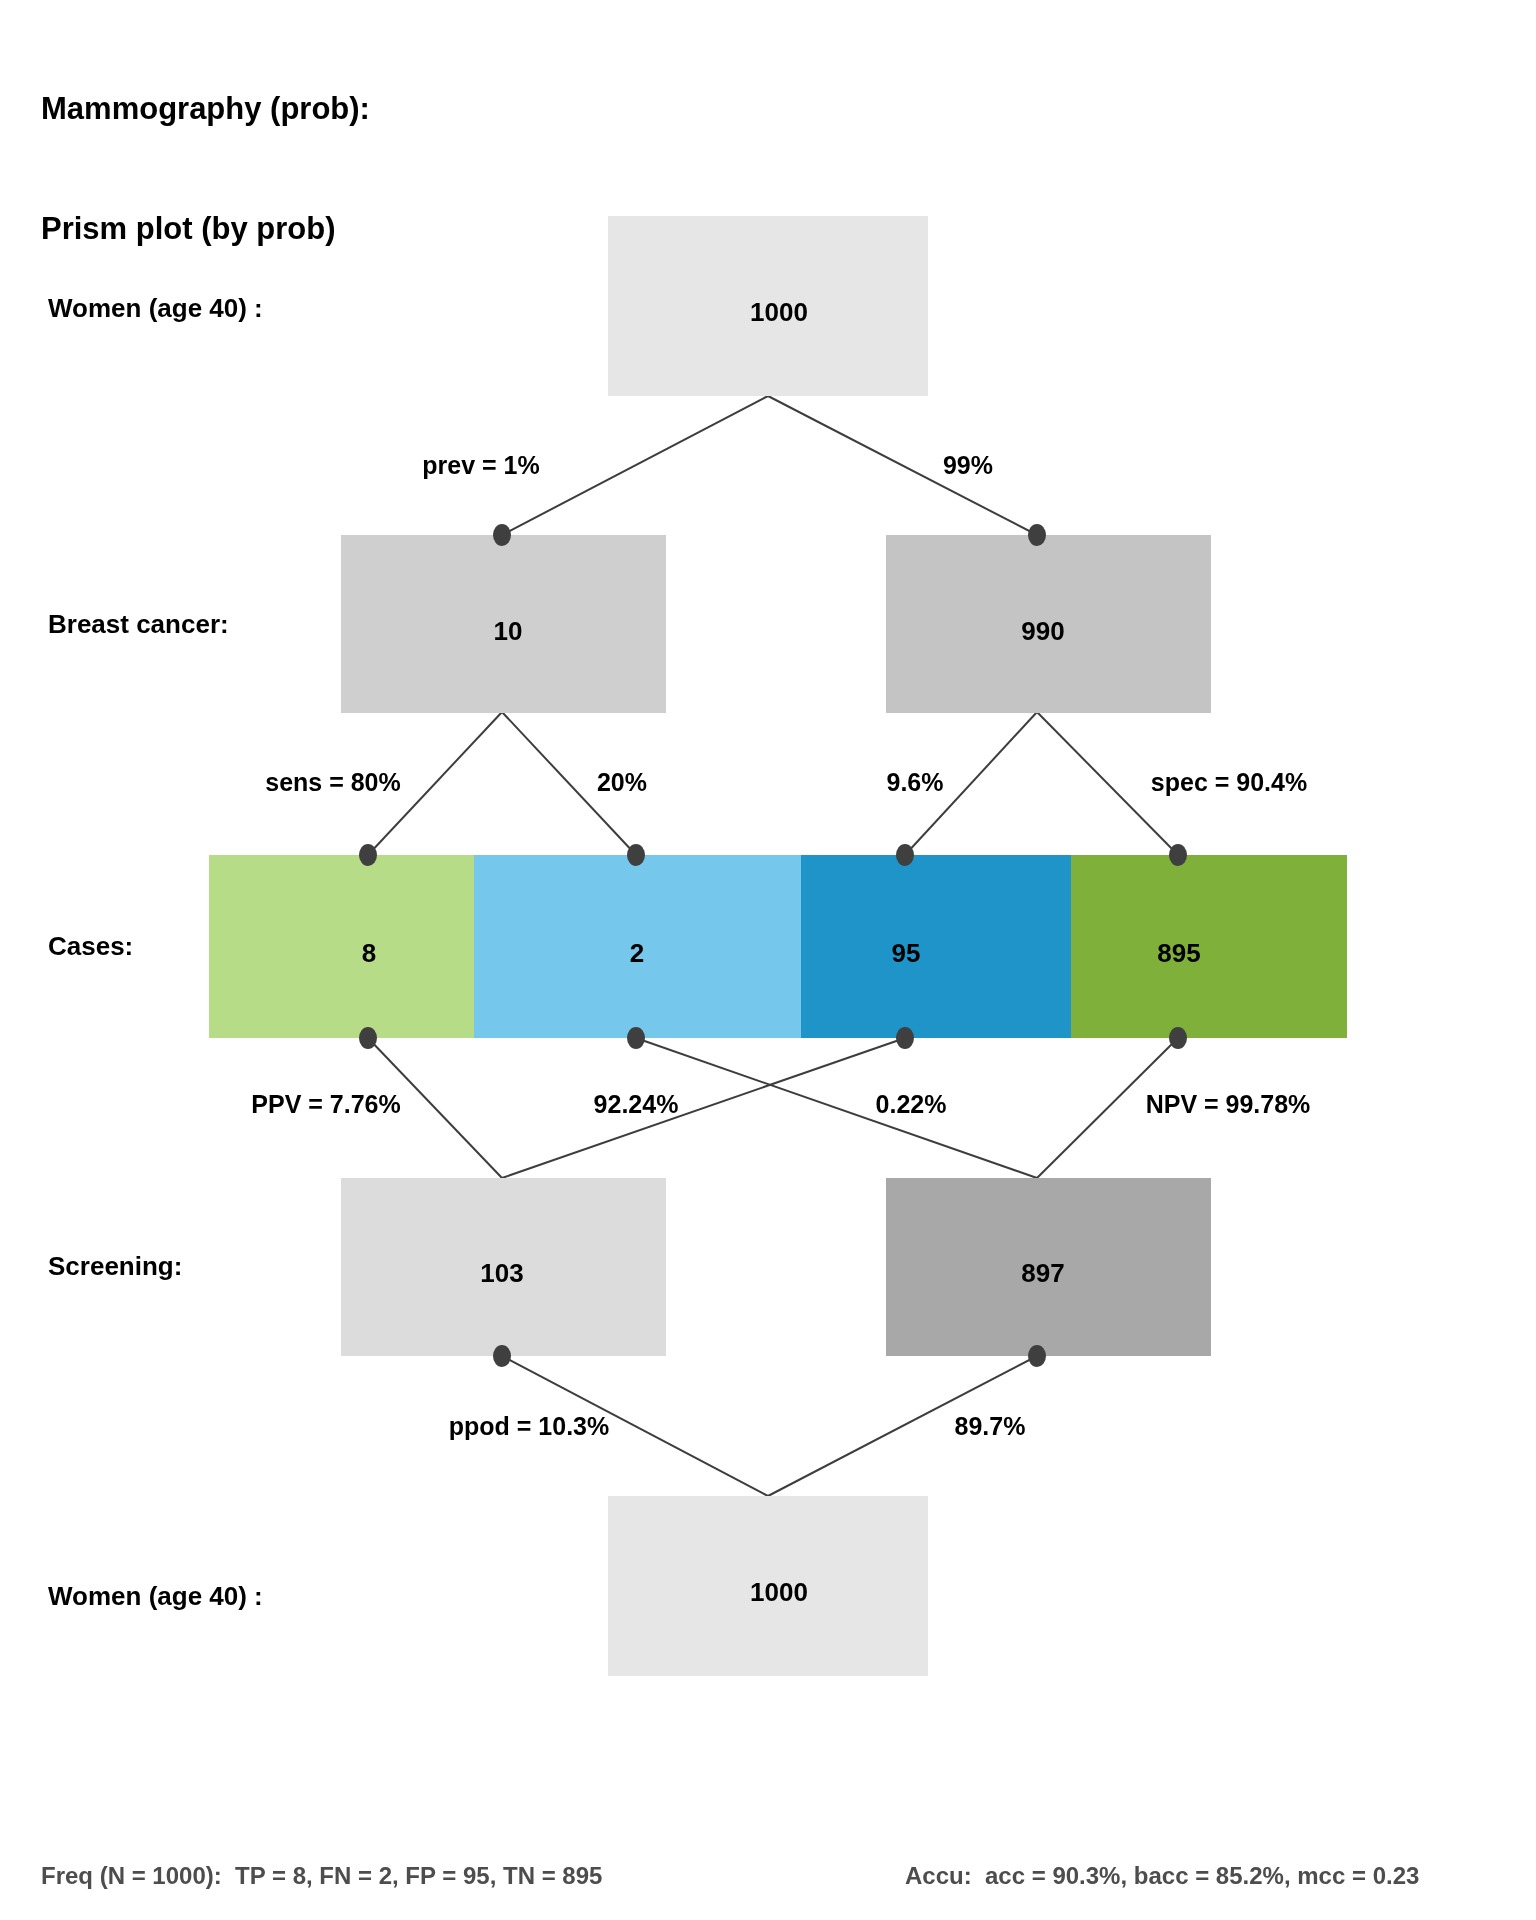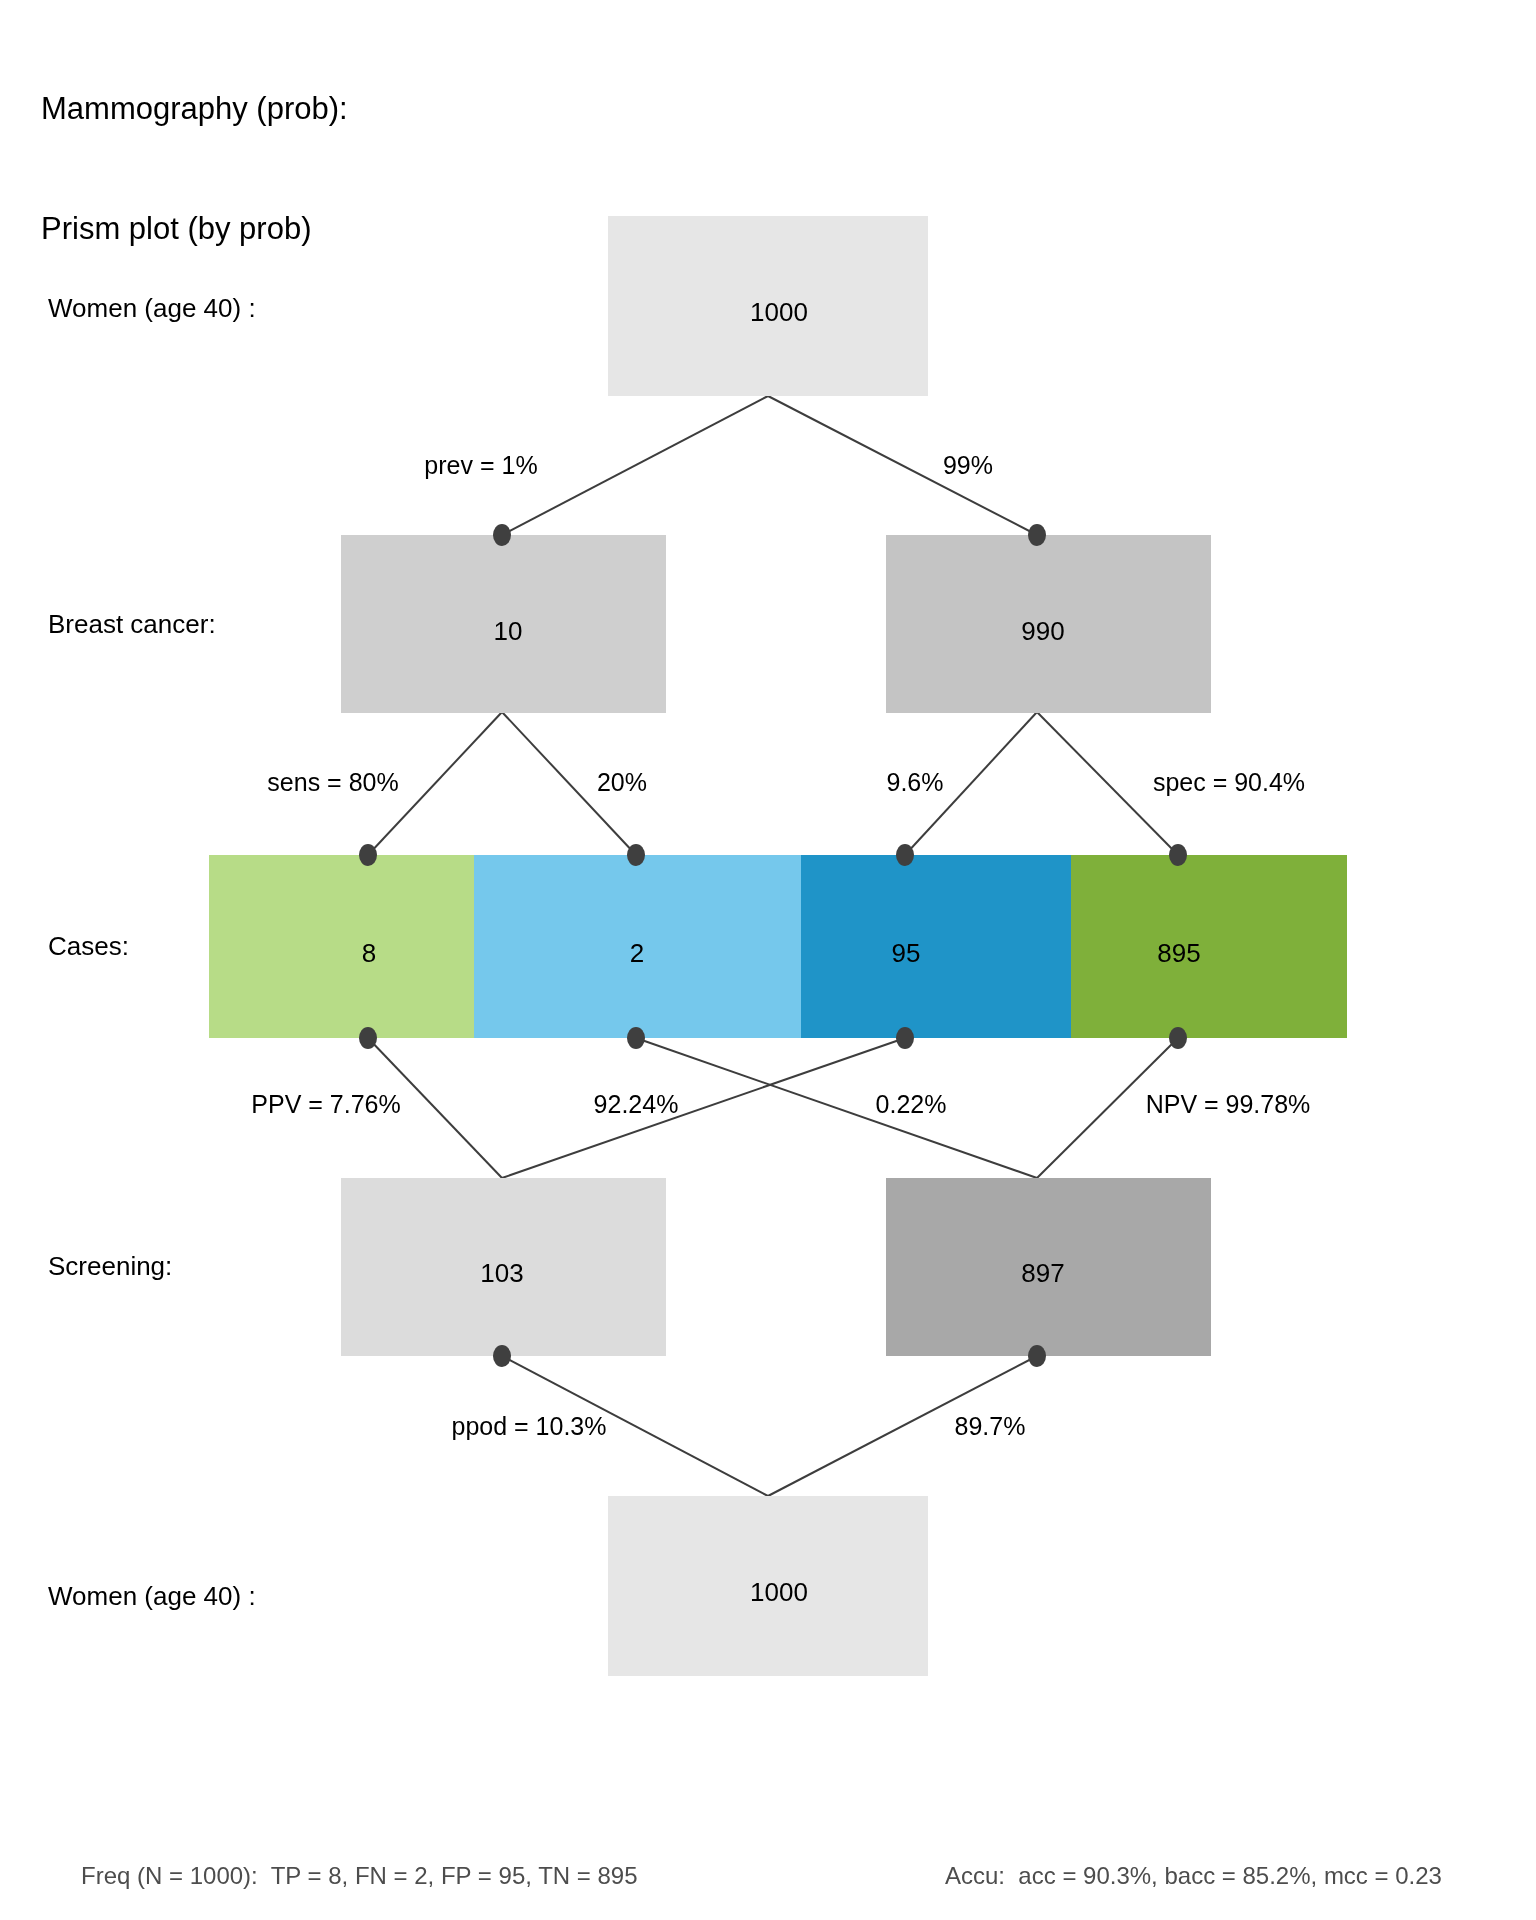"Mammography (prob):" #stage { font-weight: none -> bold }
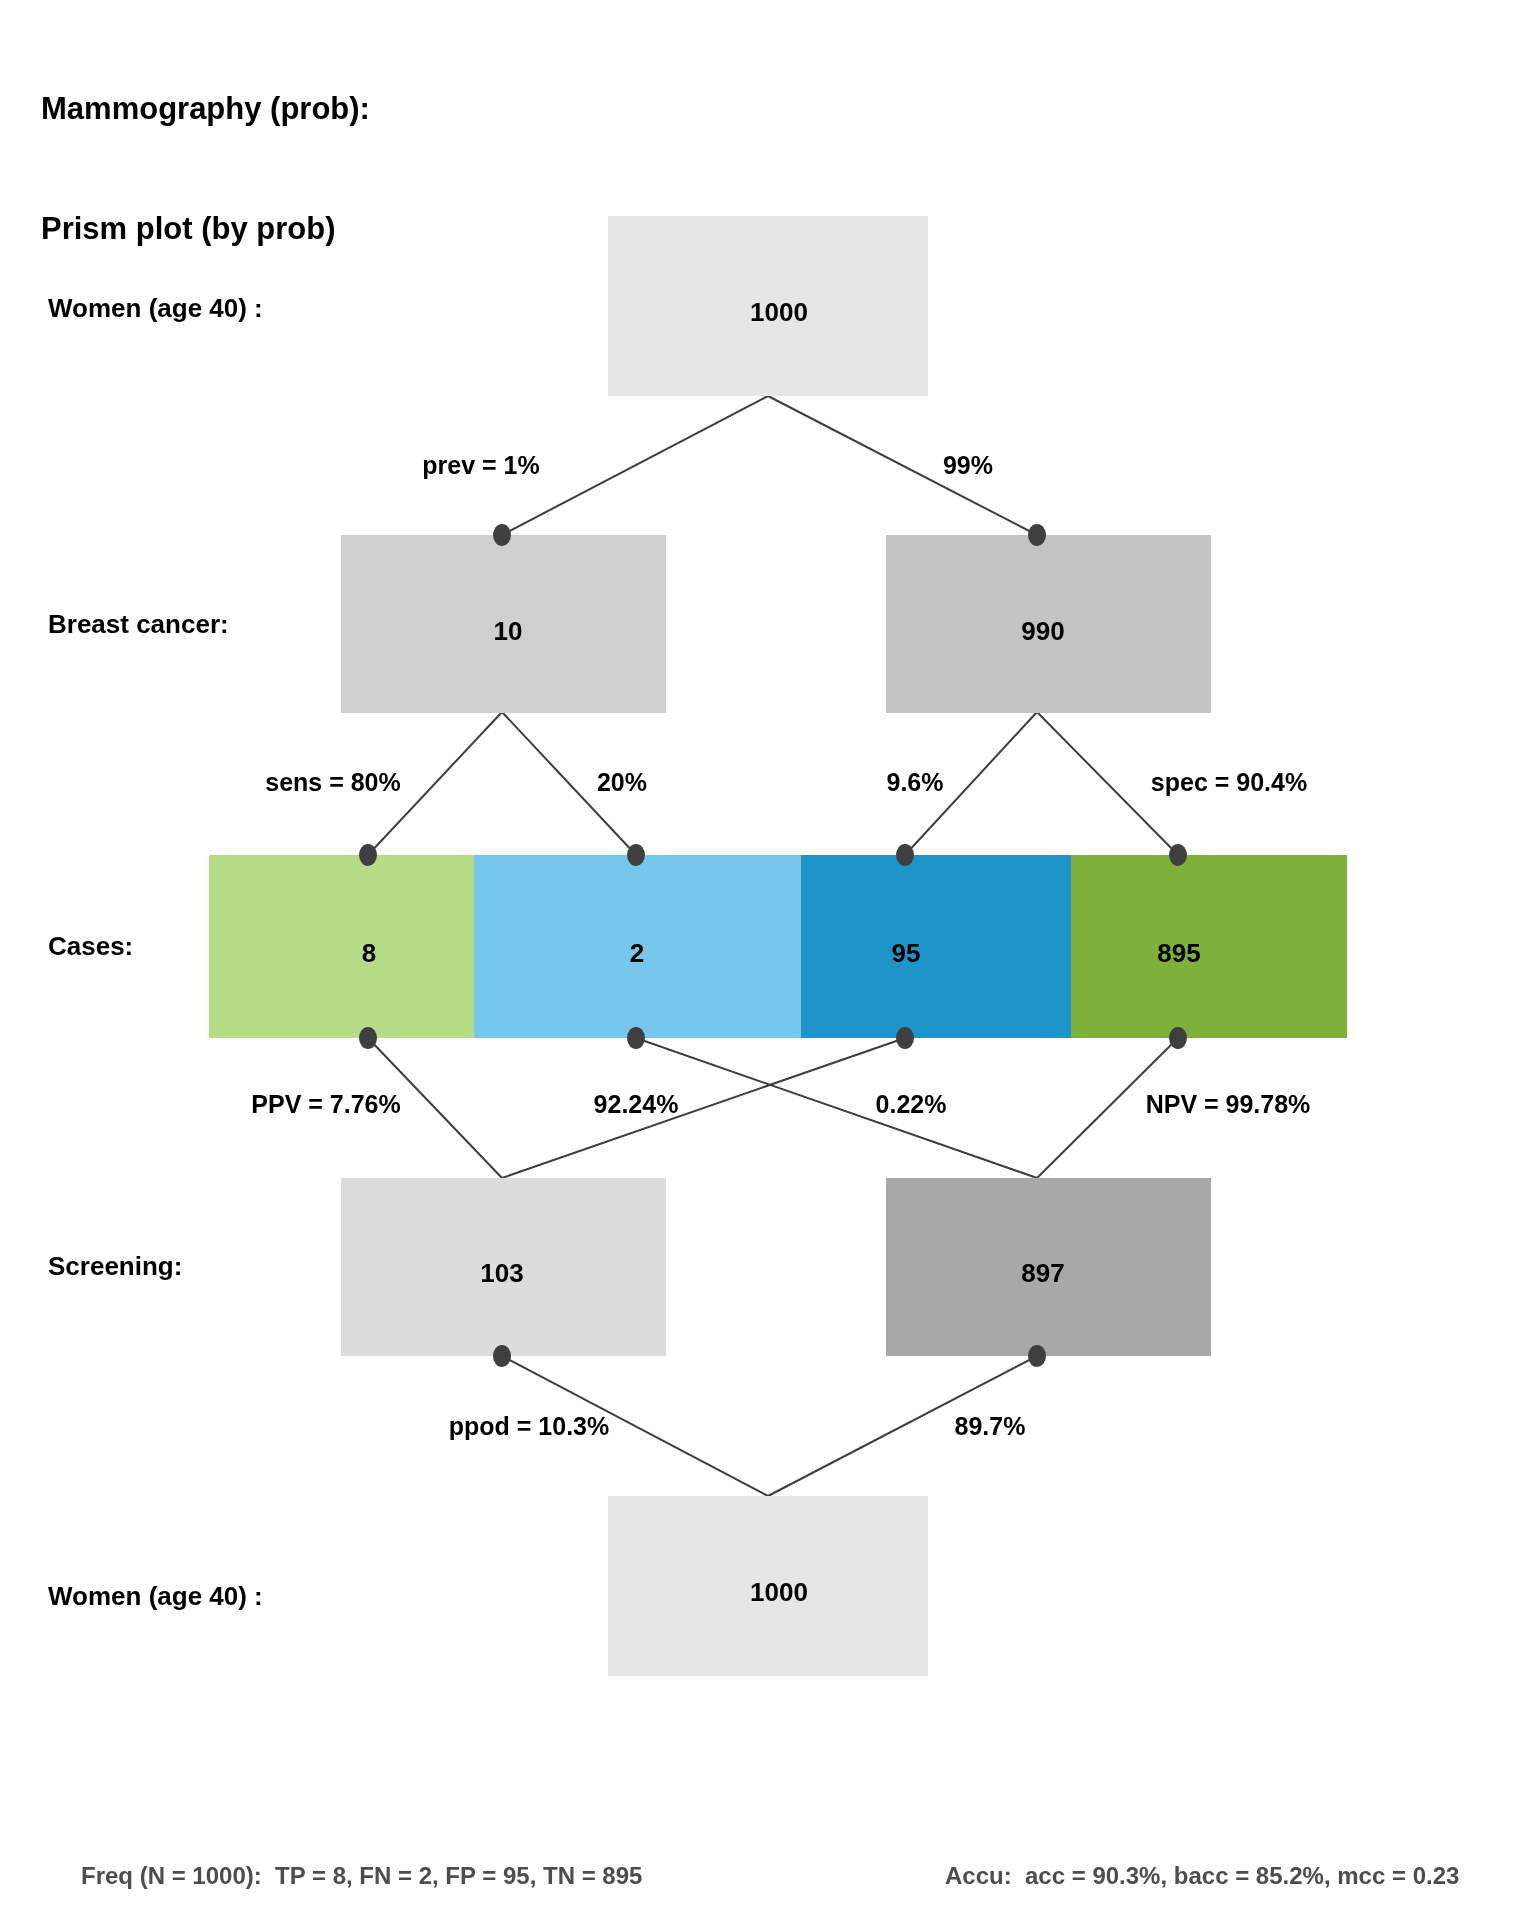"Freq (N = 1000): TP" .footer-line { margin-left: 40px -> none }
